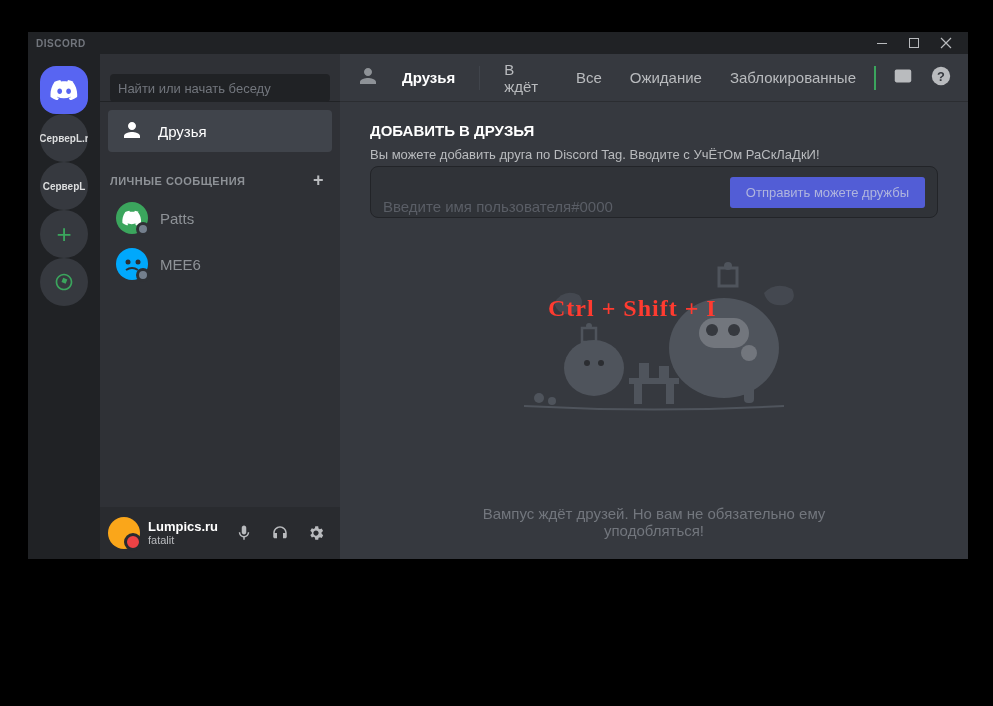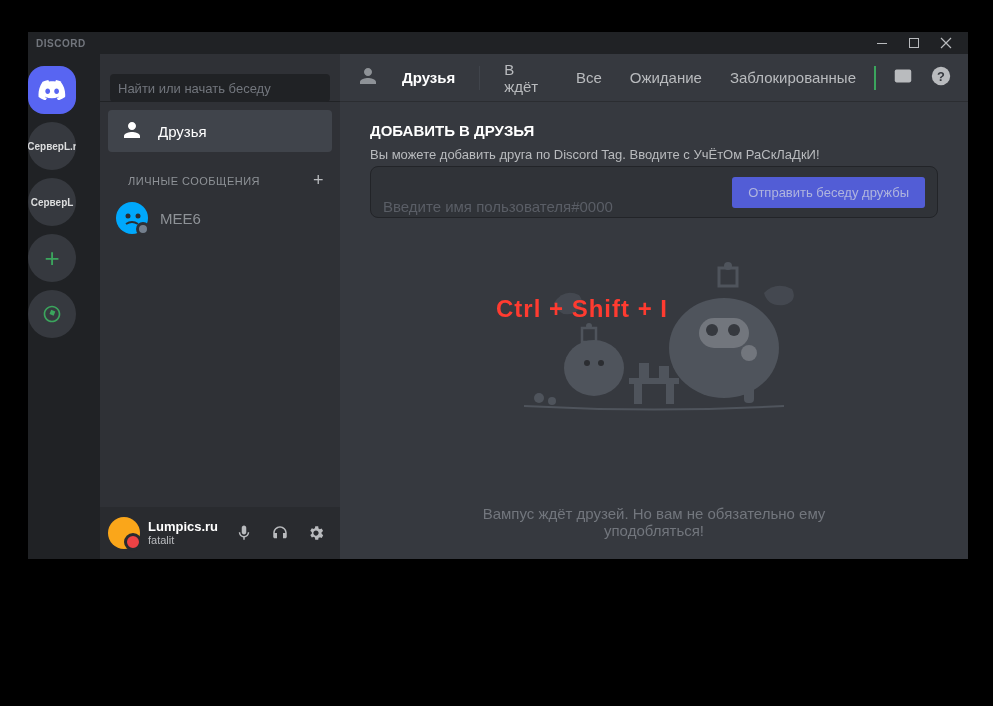"СерверL.r" .server-rail { align-items: flex-start -> center; gap: 8px -> none }
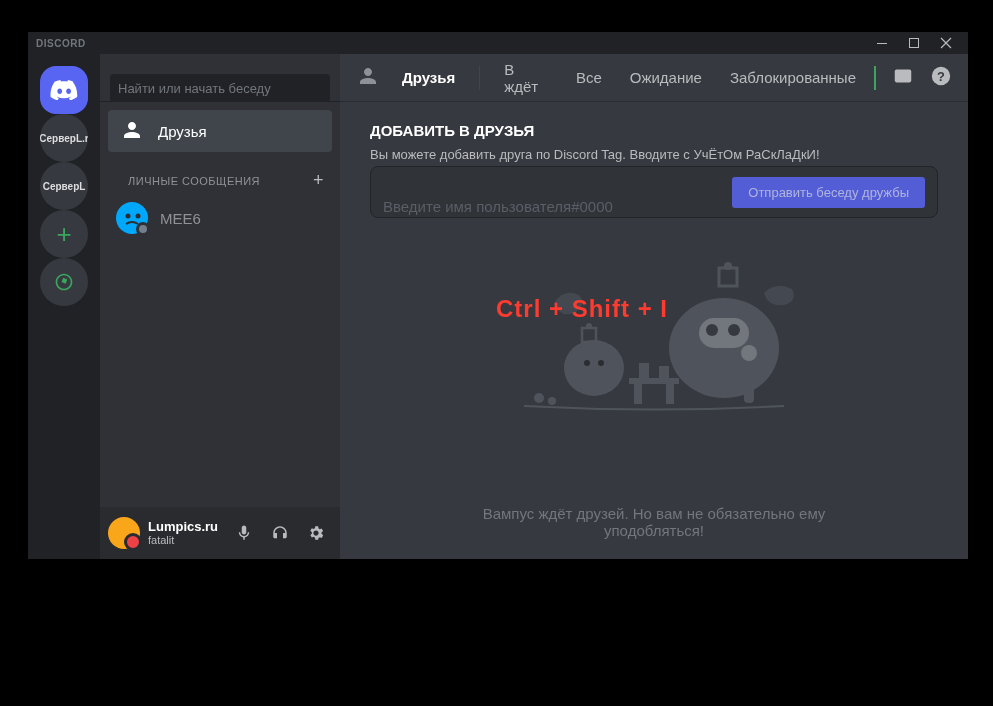"ЛИЧНЫЕ СООБЩЕНИЯ" .dm-header { font-weight: 400 -> 700; margin-left: 12px -> none; padding: 18px 16px 4px 16px -> 18px 16px 4px 10px }
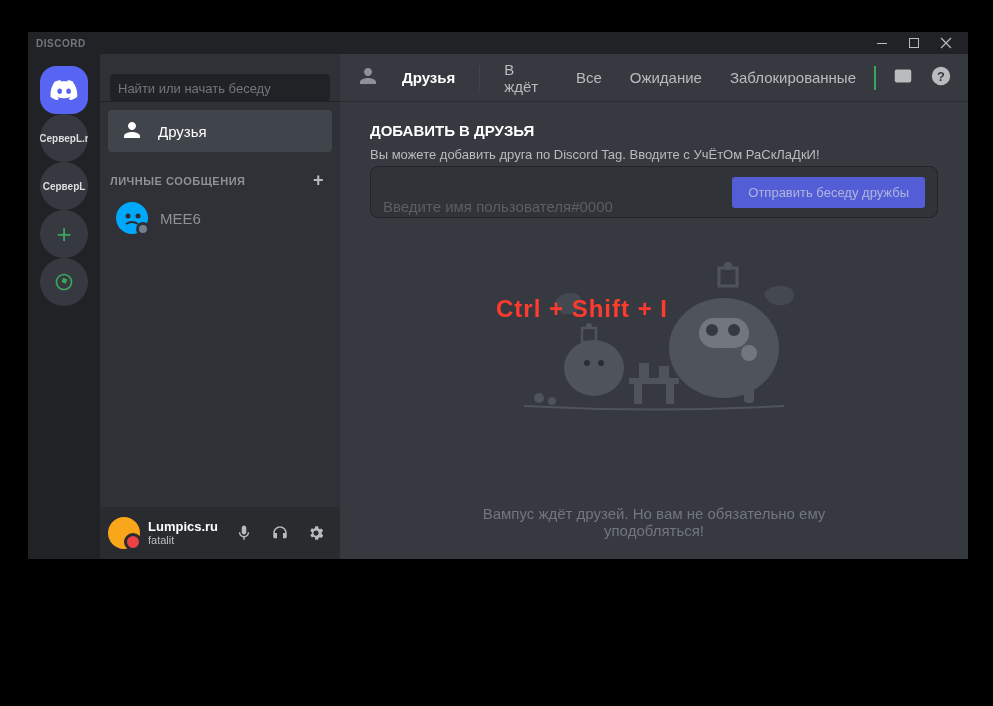"Отправить беседу дружбы" button.add-btn { text: беседу -> можете }
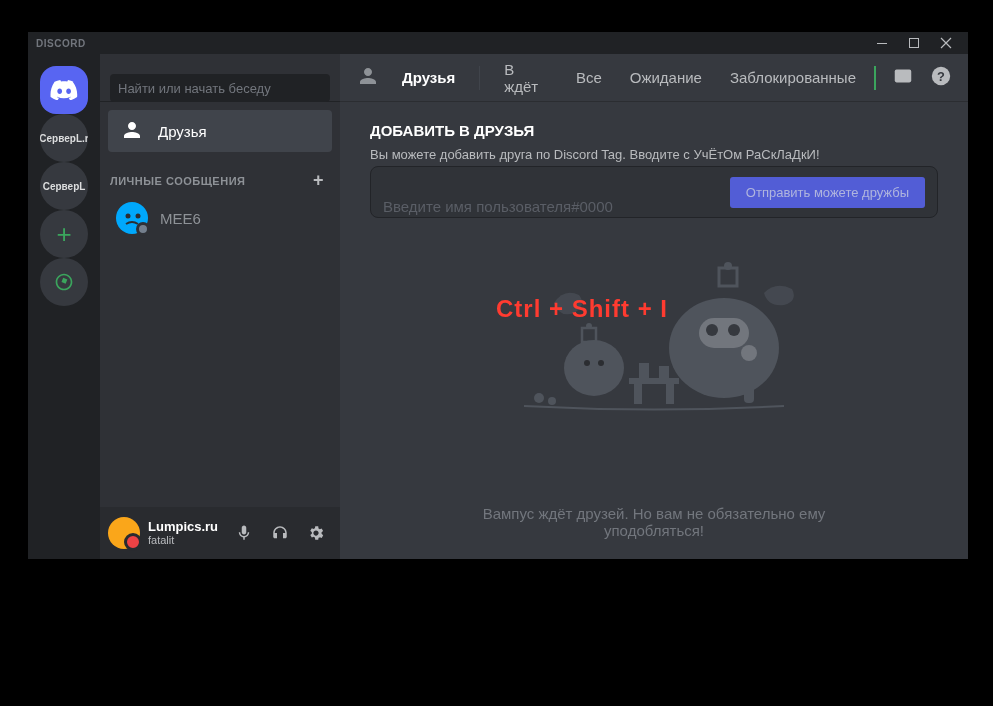"Patts" div.dm-item { html: none -> <div> <div> <svg> <path></path> </svg> <div></div> </div> <span>Patts</span> </div> }
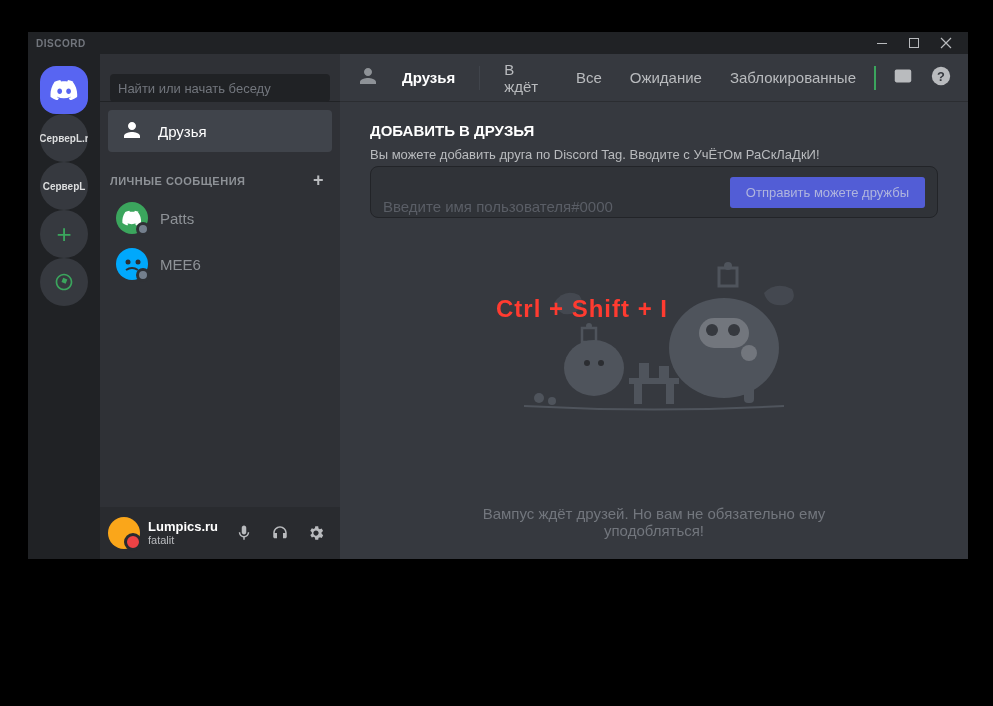"Ctrl + Shift + I" .hotkey-overlay { font-family: Liberation Sans, sans-serif -> Liberation Serif, serif; left: 496px -> 548px }
